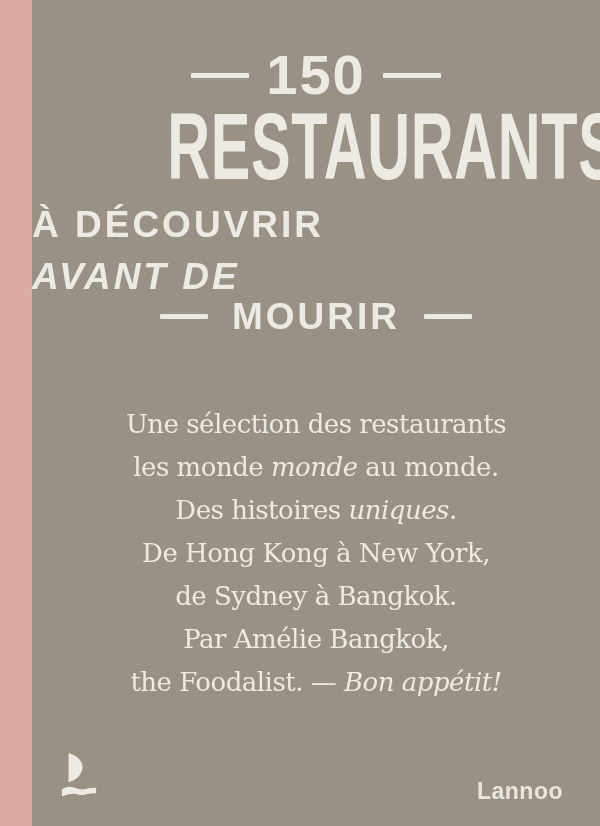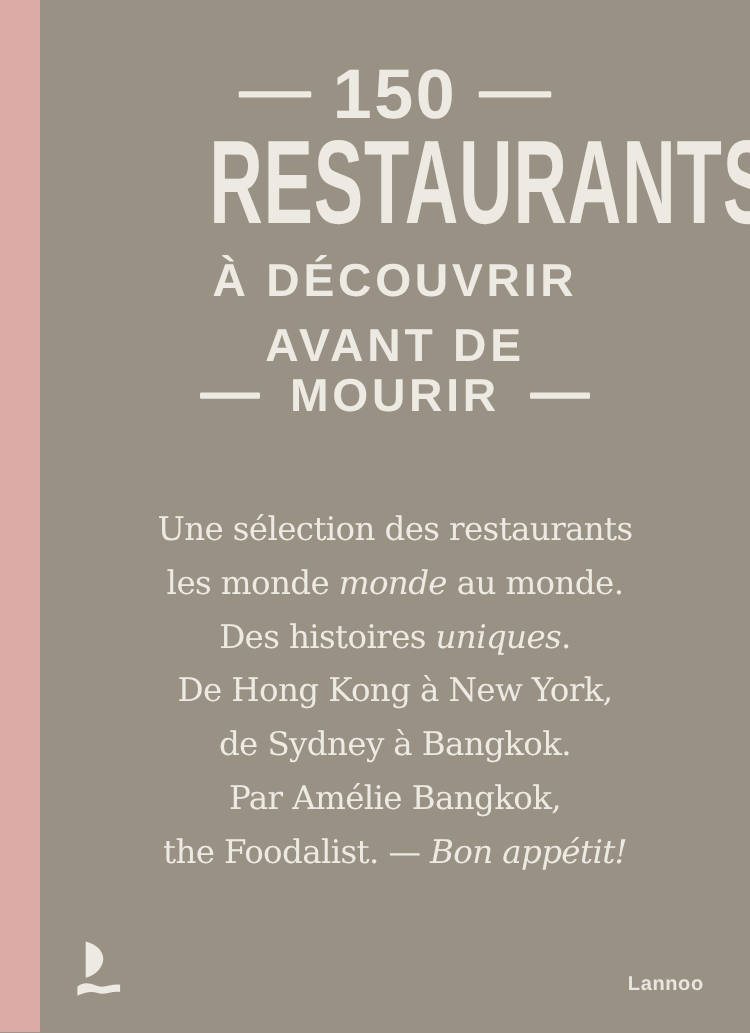"À DÉCOUVRIR" .sub { text-align: center -> none }
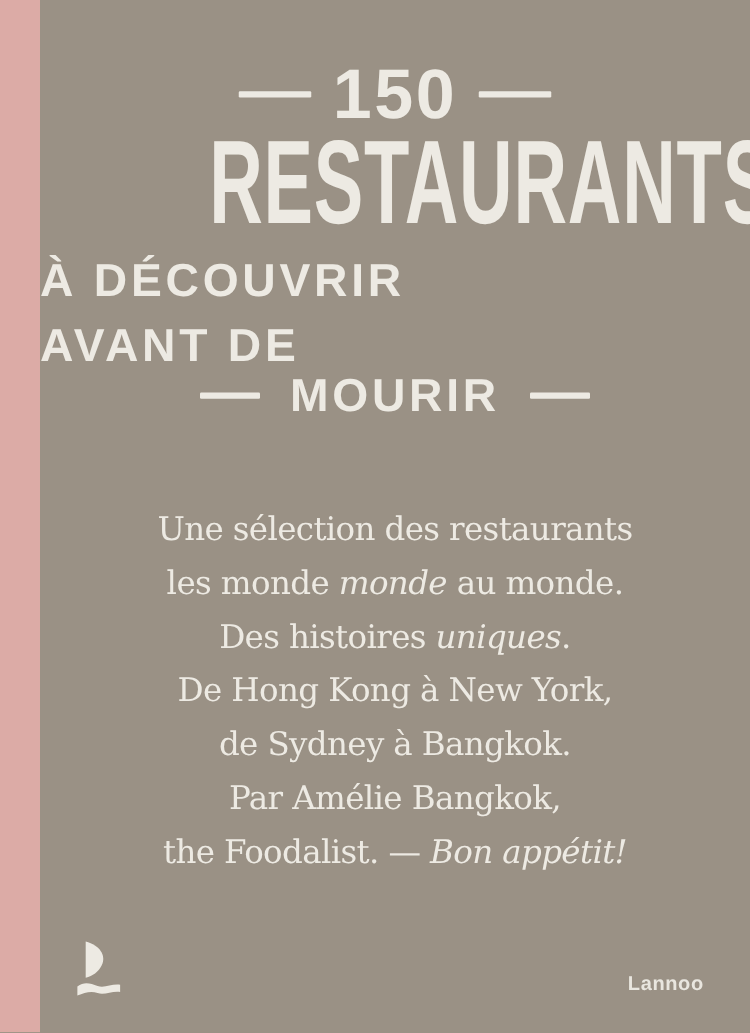"AVANT DE" .sub2 { font-style: none -> italic }
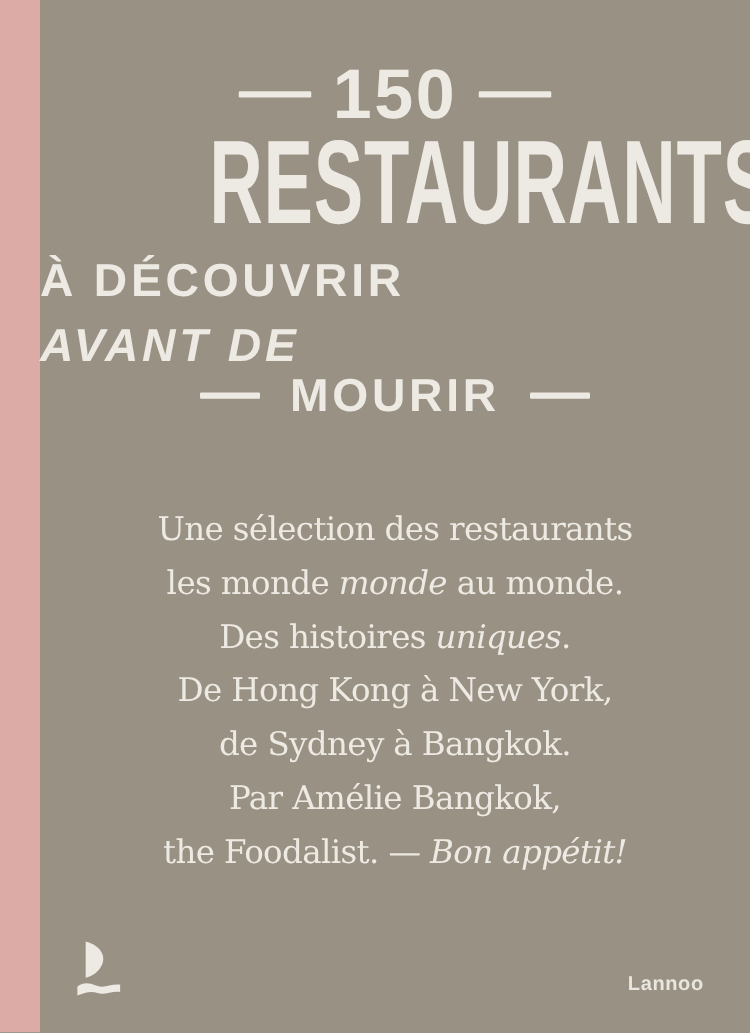"Lannoo" .publisher { font-size: 16px -> 23px }
